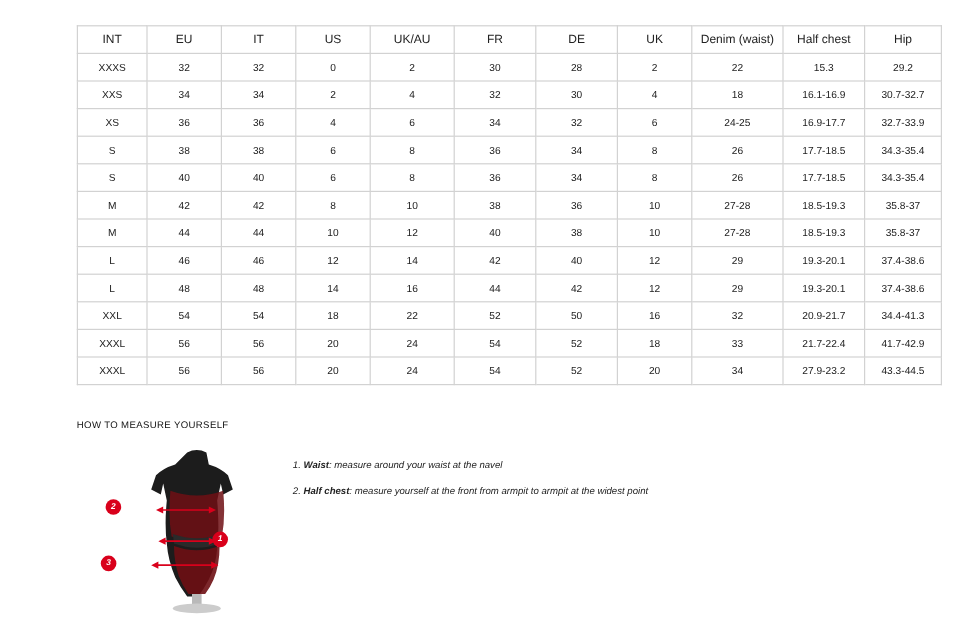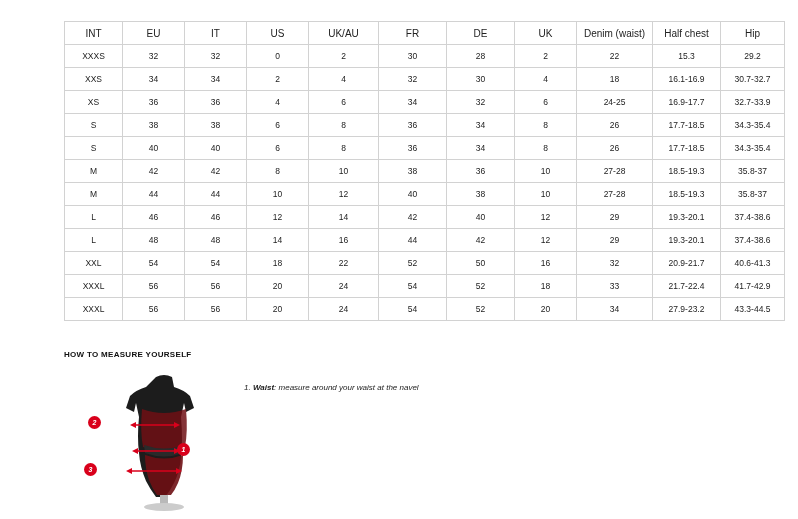"40.6-41.3" td { text: 40.6-41.3 -> 34.4-41.3 }
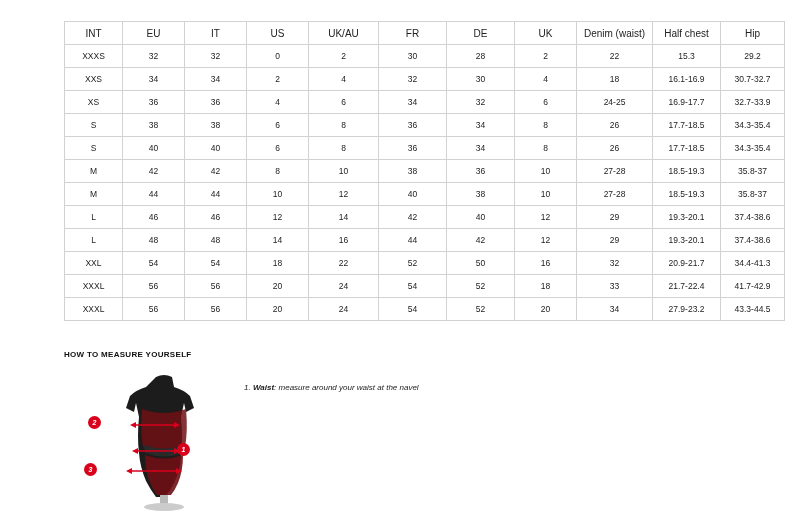"HOW TO MEASURE YOURSELF" .howto-title { font-weight: bold -> normal }
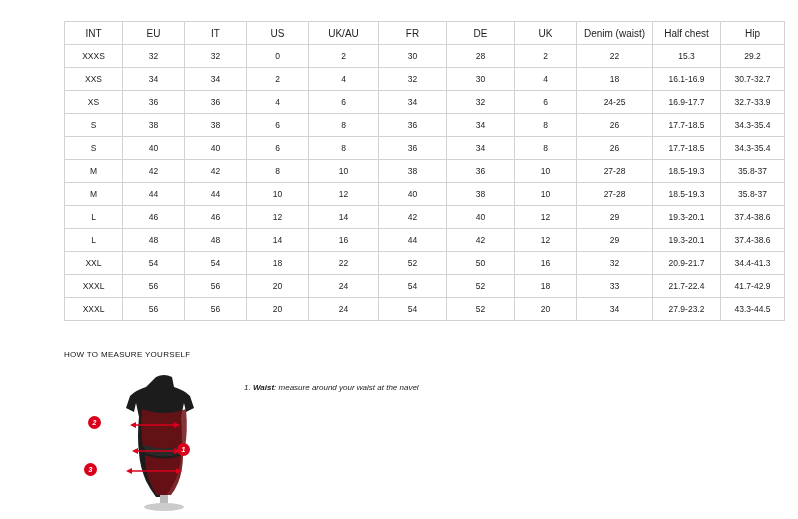"2. Half chest: measure yourself" div.step { html: none -> <div><span>2.</span> <b>Half chest</b><span>: measure yourself at the front from armpit to armpit at the widest point</span></div> }
